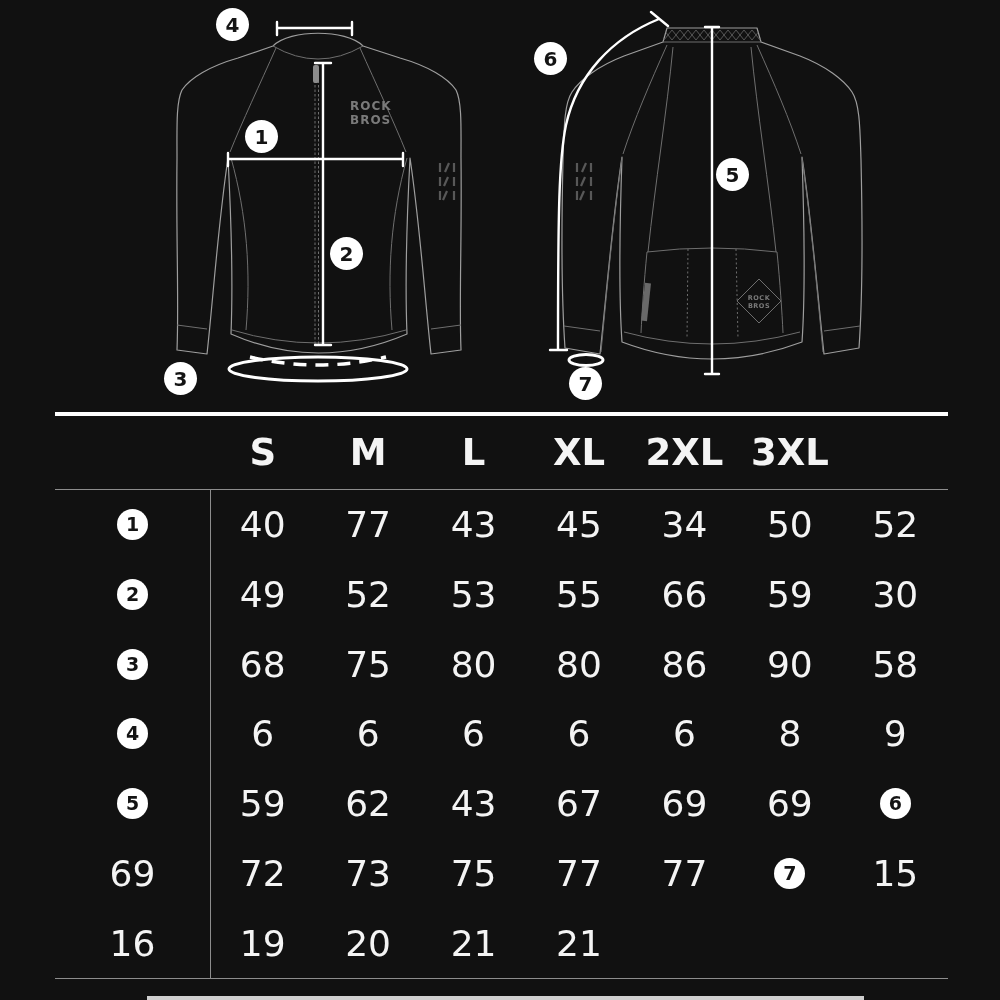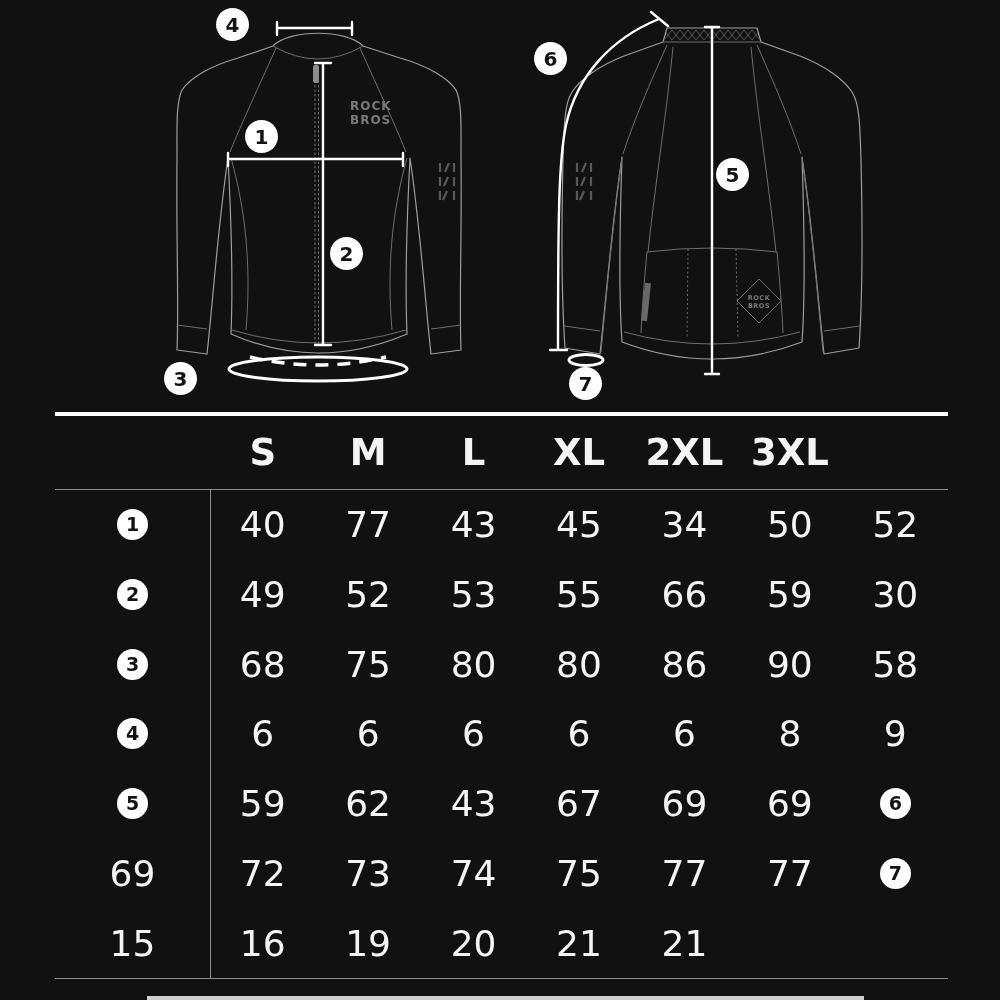"74" div.td { html: <div>74</div> -> none }
